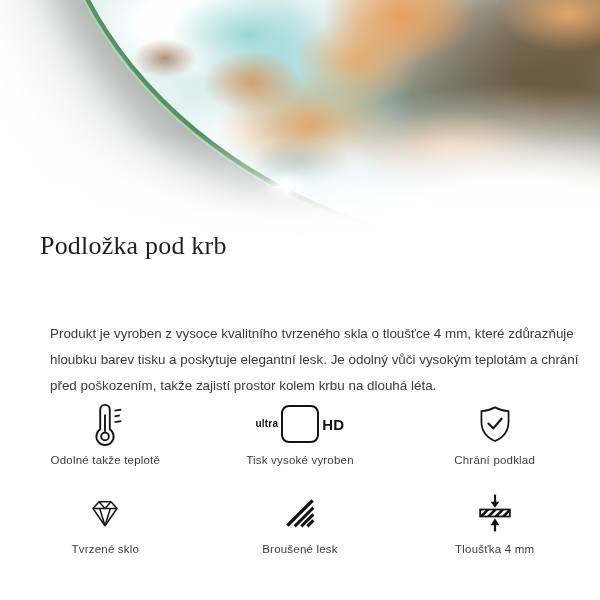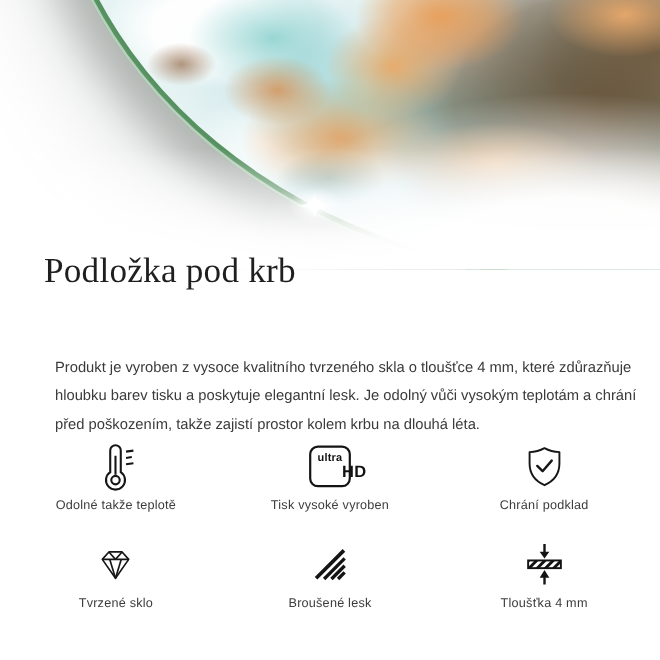"Podložka pod krb" .title { font-size: 32px -> 26px }
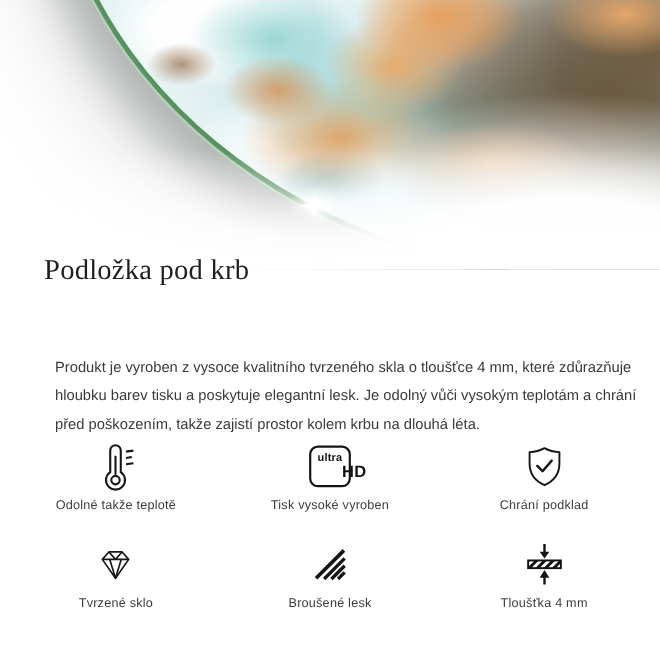"ultra" .uhd-box { flex-direction: column -> row }
